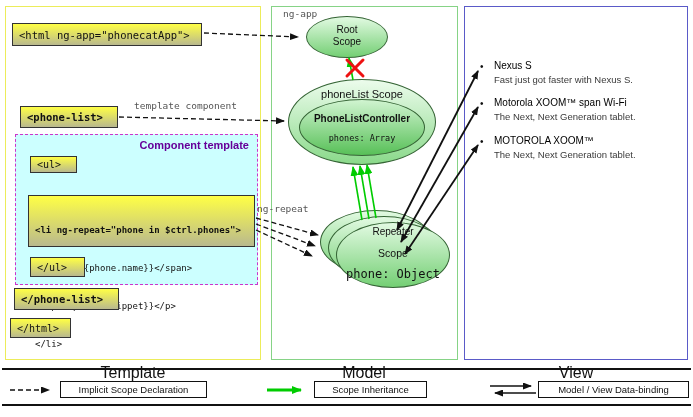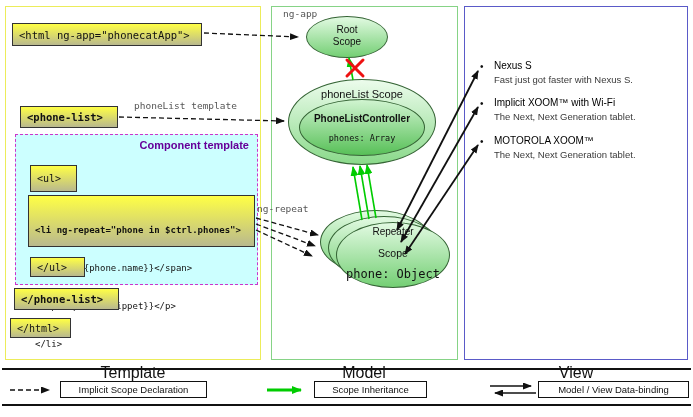"phoneList template" div.graylabel { text: phoneList template -> template component }
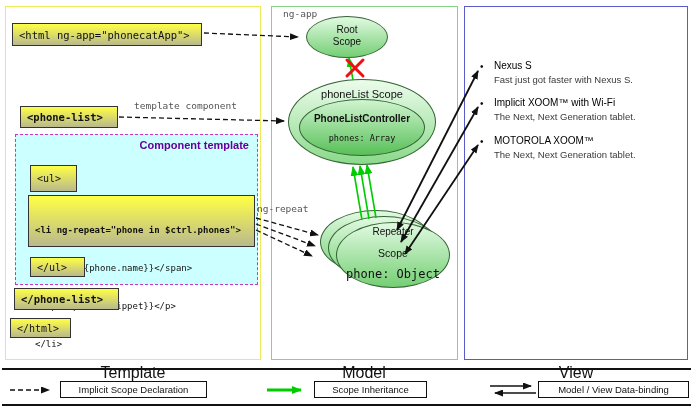"Implicit XOOM™ with Wi-Fi" div.vtitle { text: Implicit XOOM™ with -> Motorola XOOM™ span }
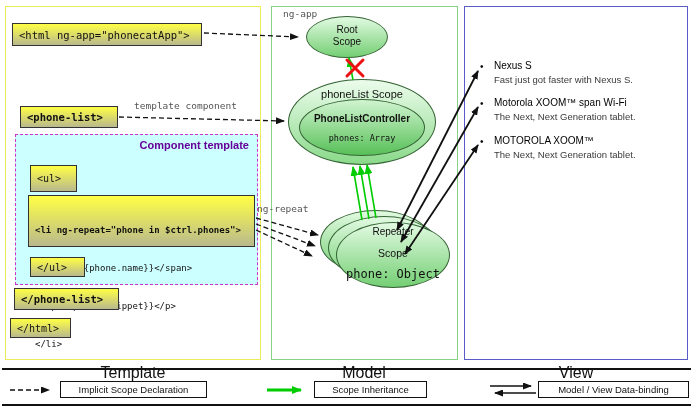"<ul>" div.codebox { height: 27px -> 17px; top: 165px -> 156px }
